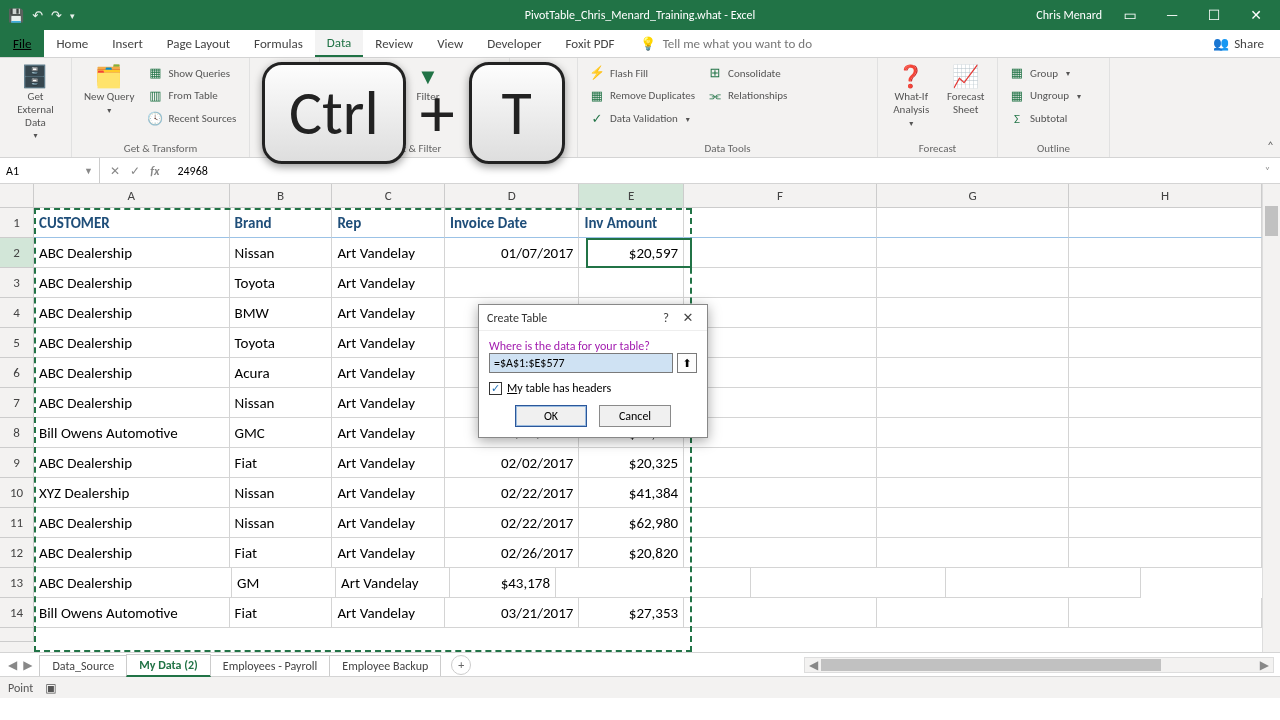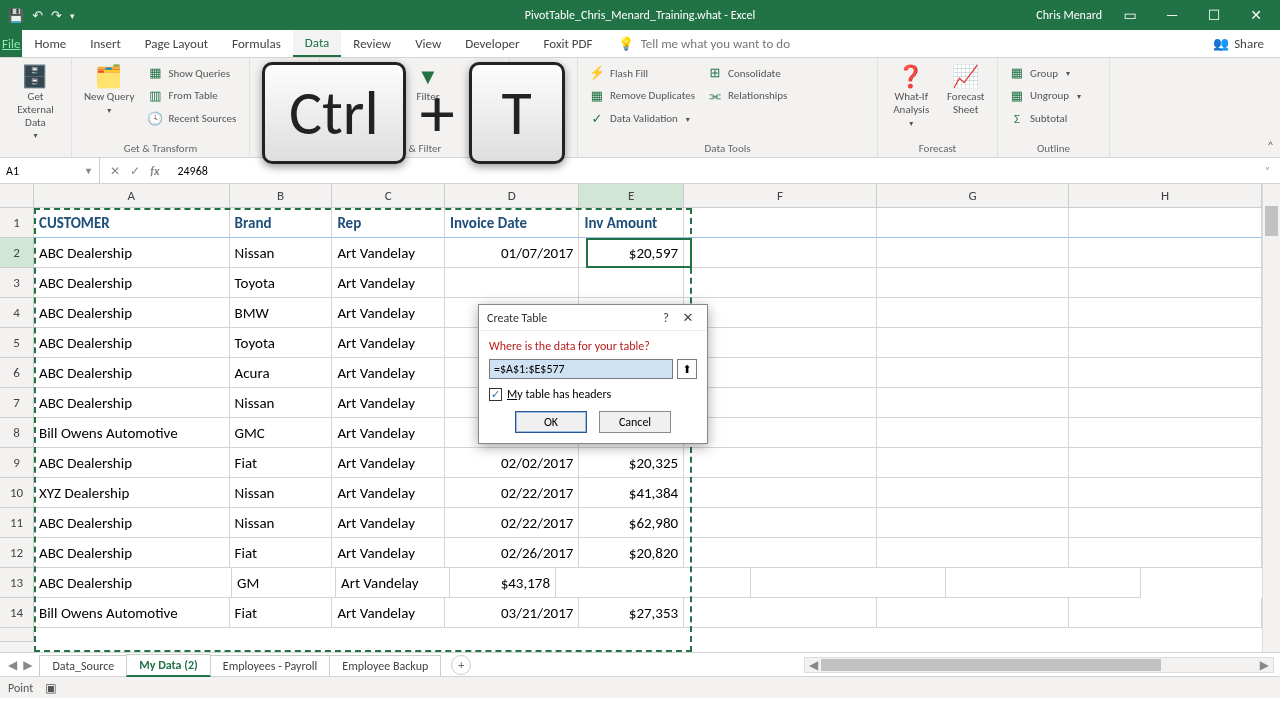"File" .file-tab { color: #86efac -> #000000; padding: 0 2px -> 0 13px }
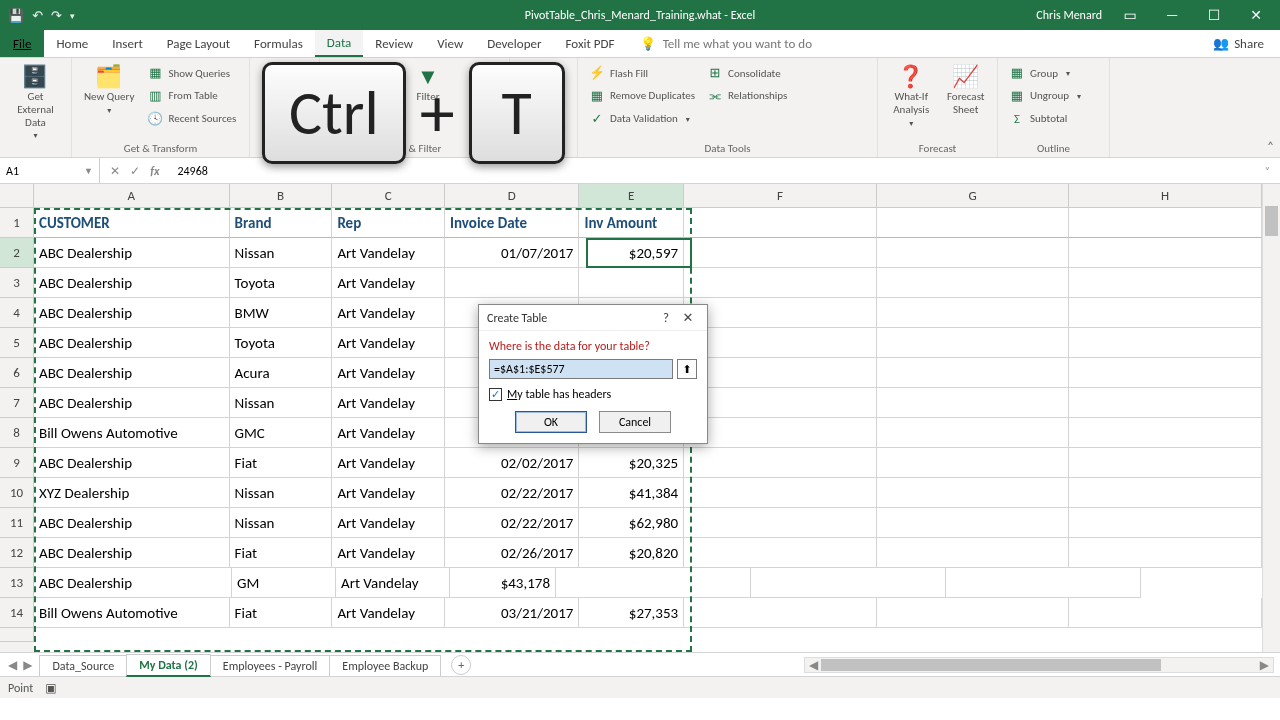"Ctrl" .key { border-radius: 10px -> 20px }
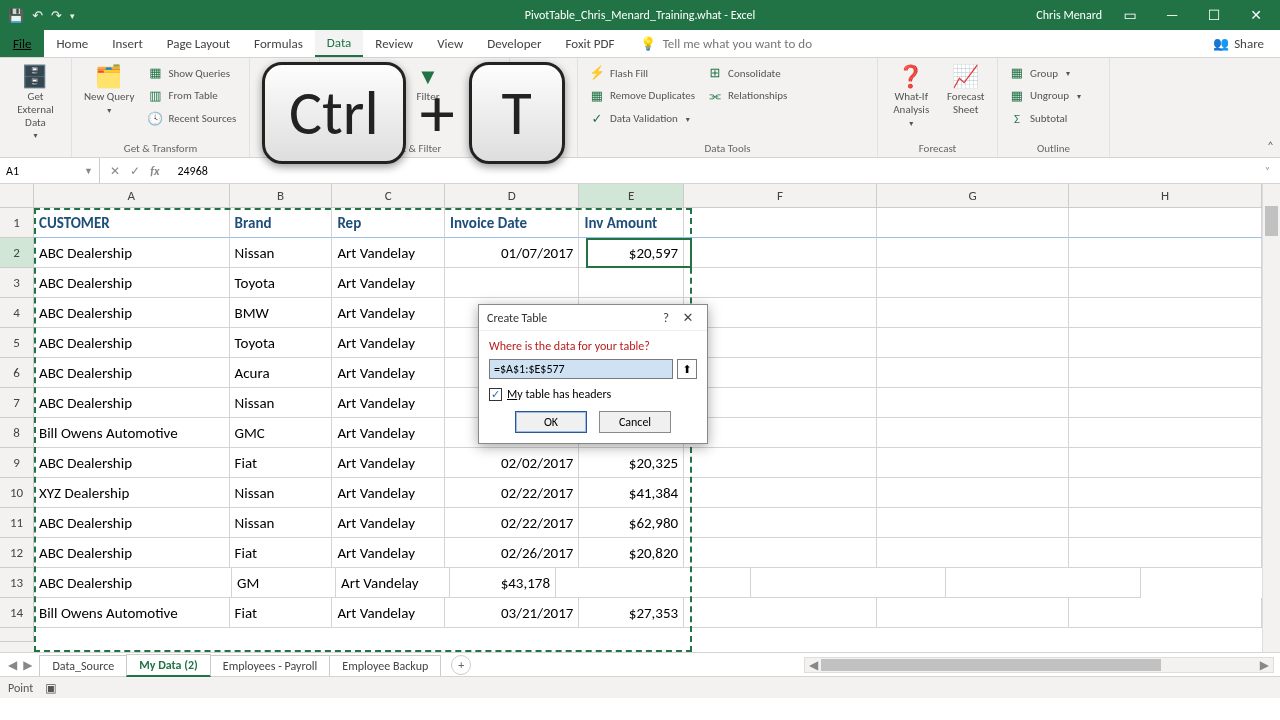"Where is the data for" .dlg-label { color: #b91c1c -> #a21caf; margin-bottom: 6px -> 0 }
